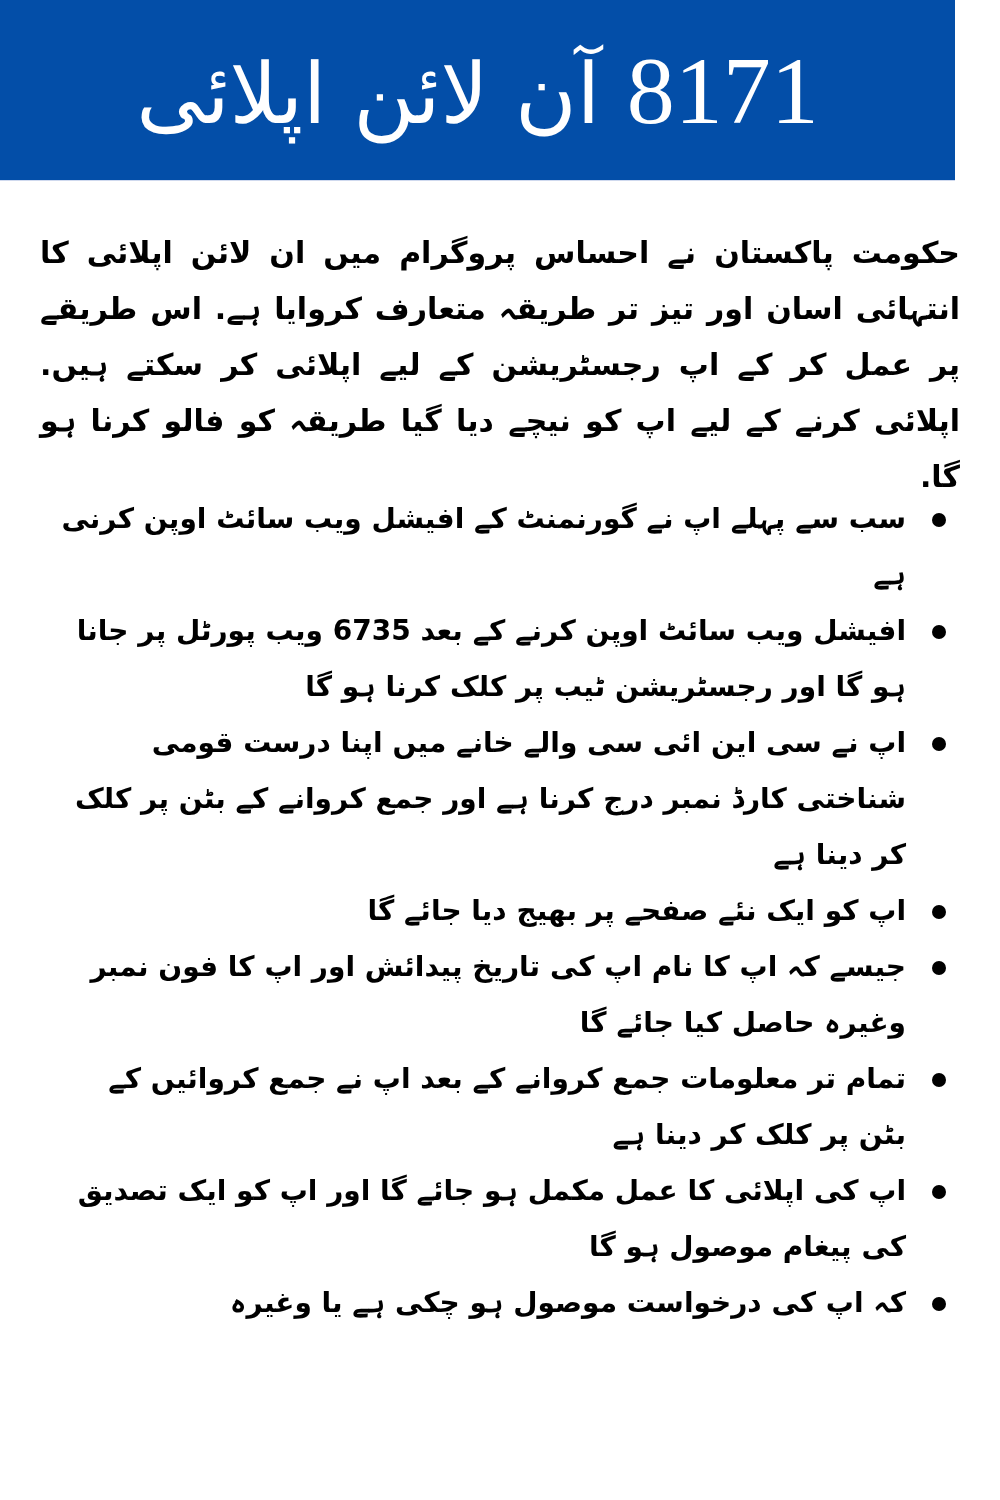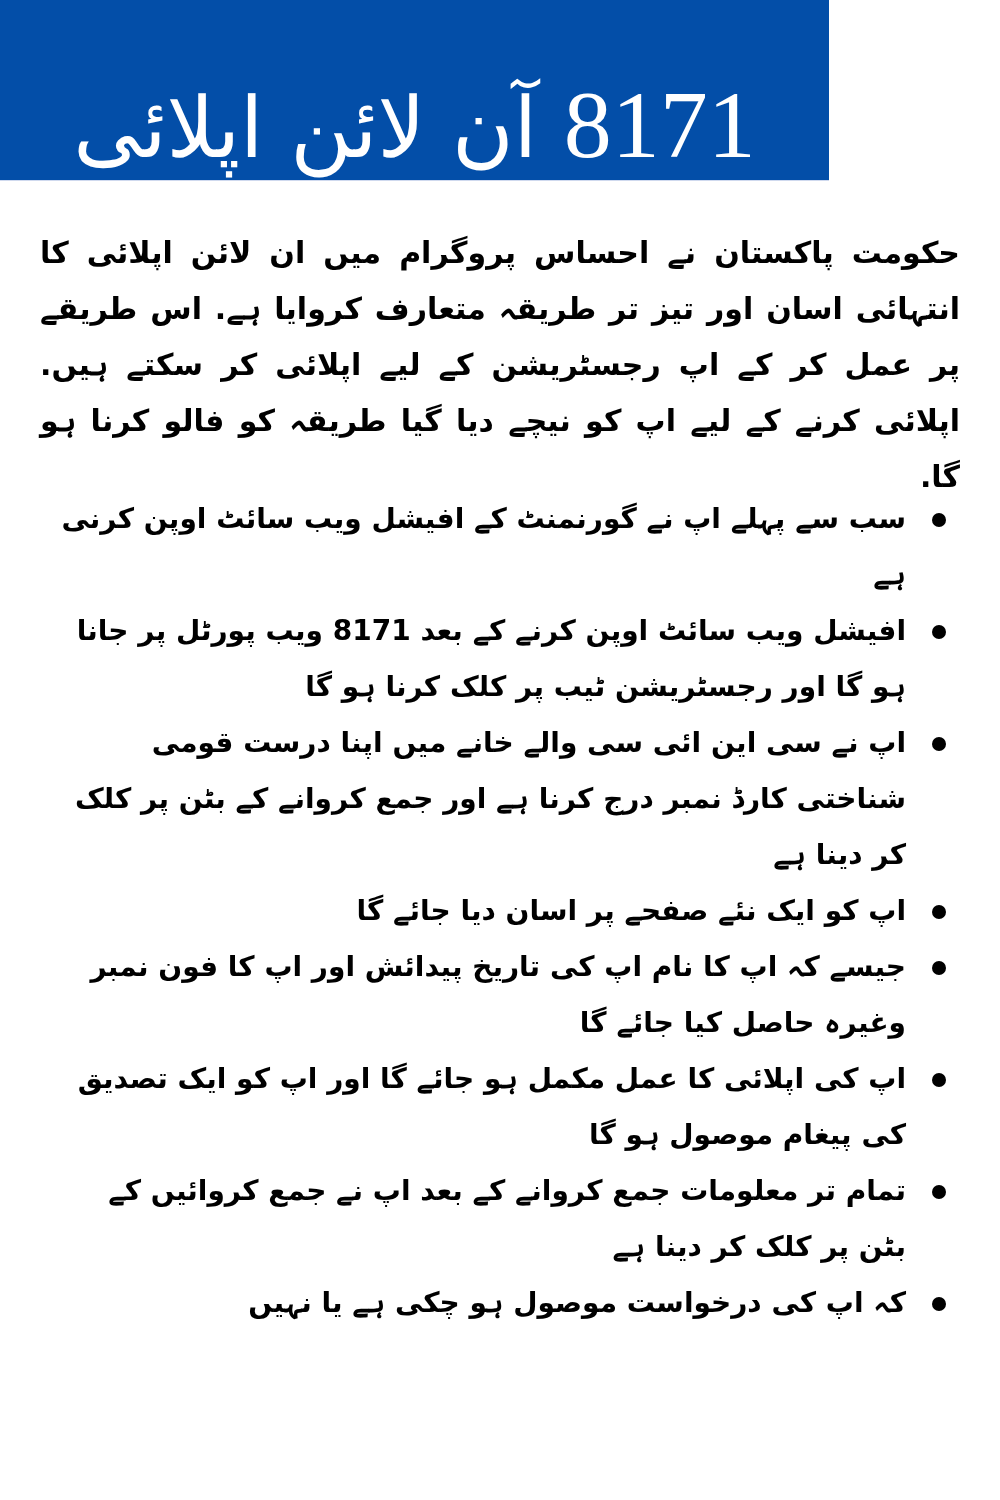"8171 آن لائن اپلائی" .header { align-items: flex-end -> center; width: 829px -> 955px }
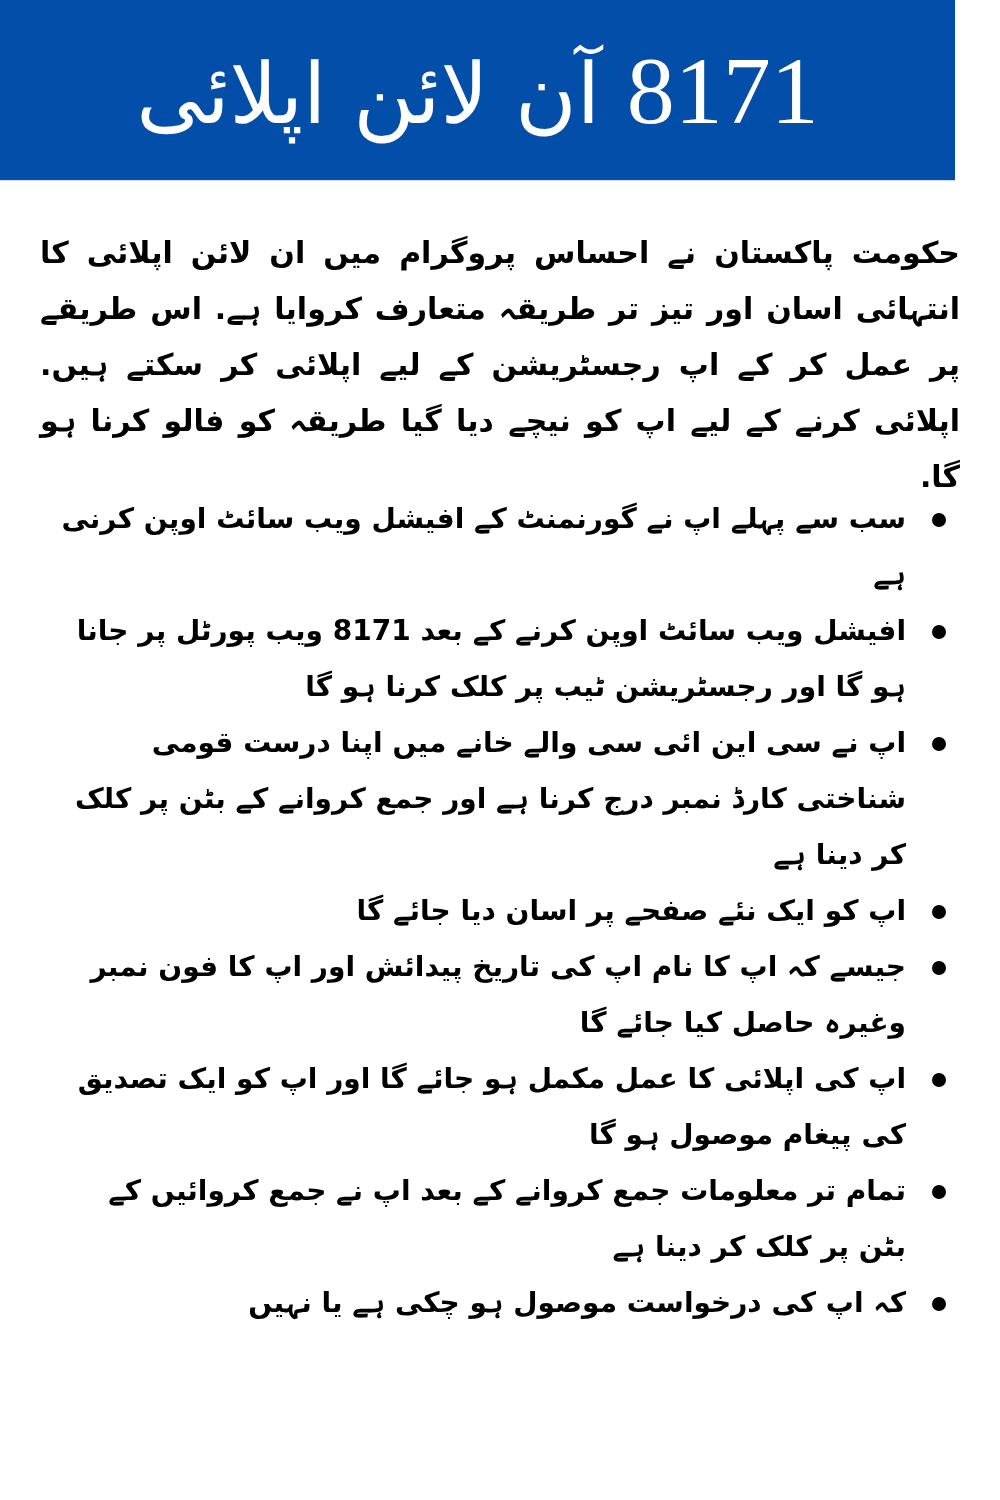"افیشل ویب سائٹ اوپن کرنے" span.txt { text: 8171 -> 6735 }
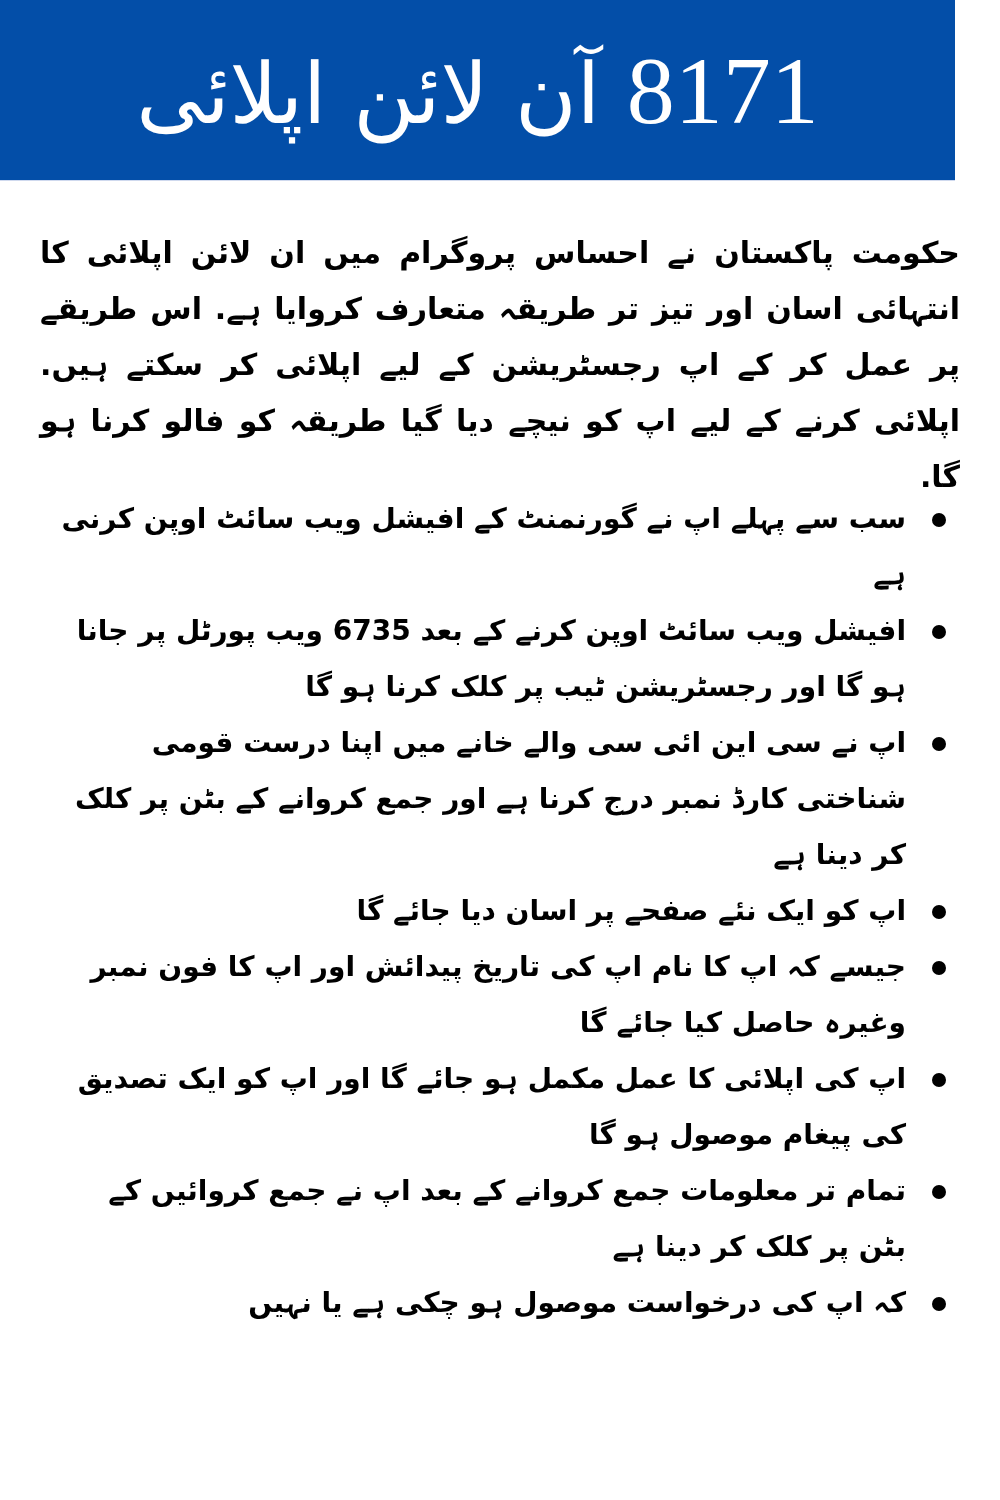"اپ کو ایک نئے صفحے" span.txt { text: اسان -> بھیج }
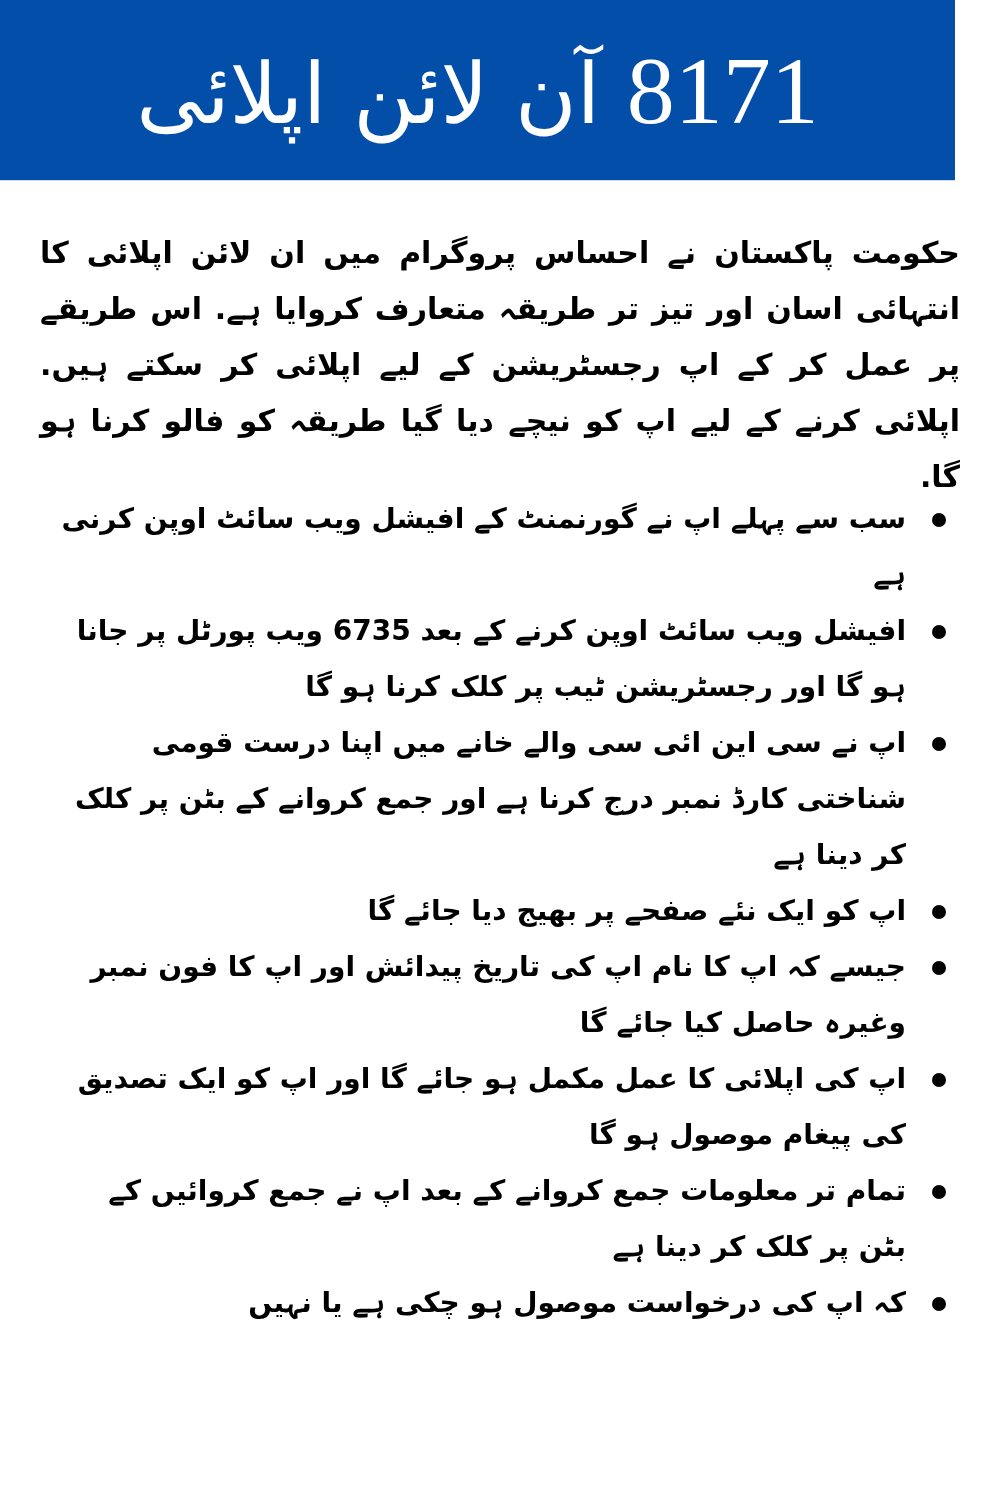"اپ کی اپلائی کا عمل" li { order: before "تمام تر معلومات جمع کروانے" -> after "تمام تر معلومات جمع کروانے" }
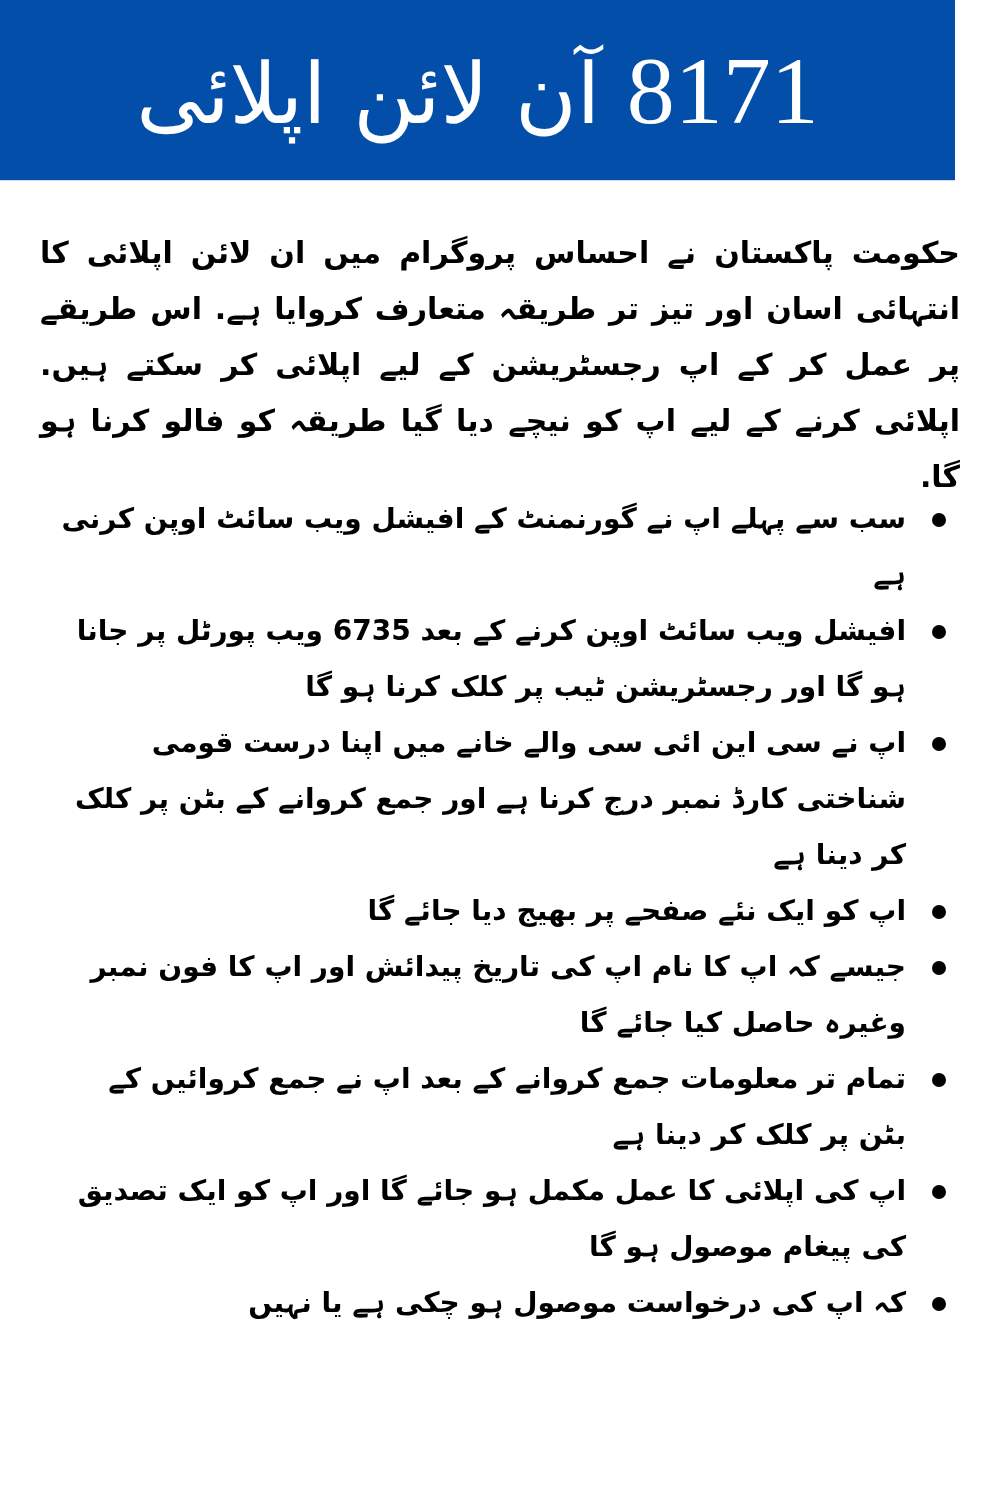"کہ اپ کی درخواست موصول" span.txt { text: نہیں -> وغیرہ }
